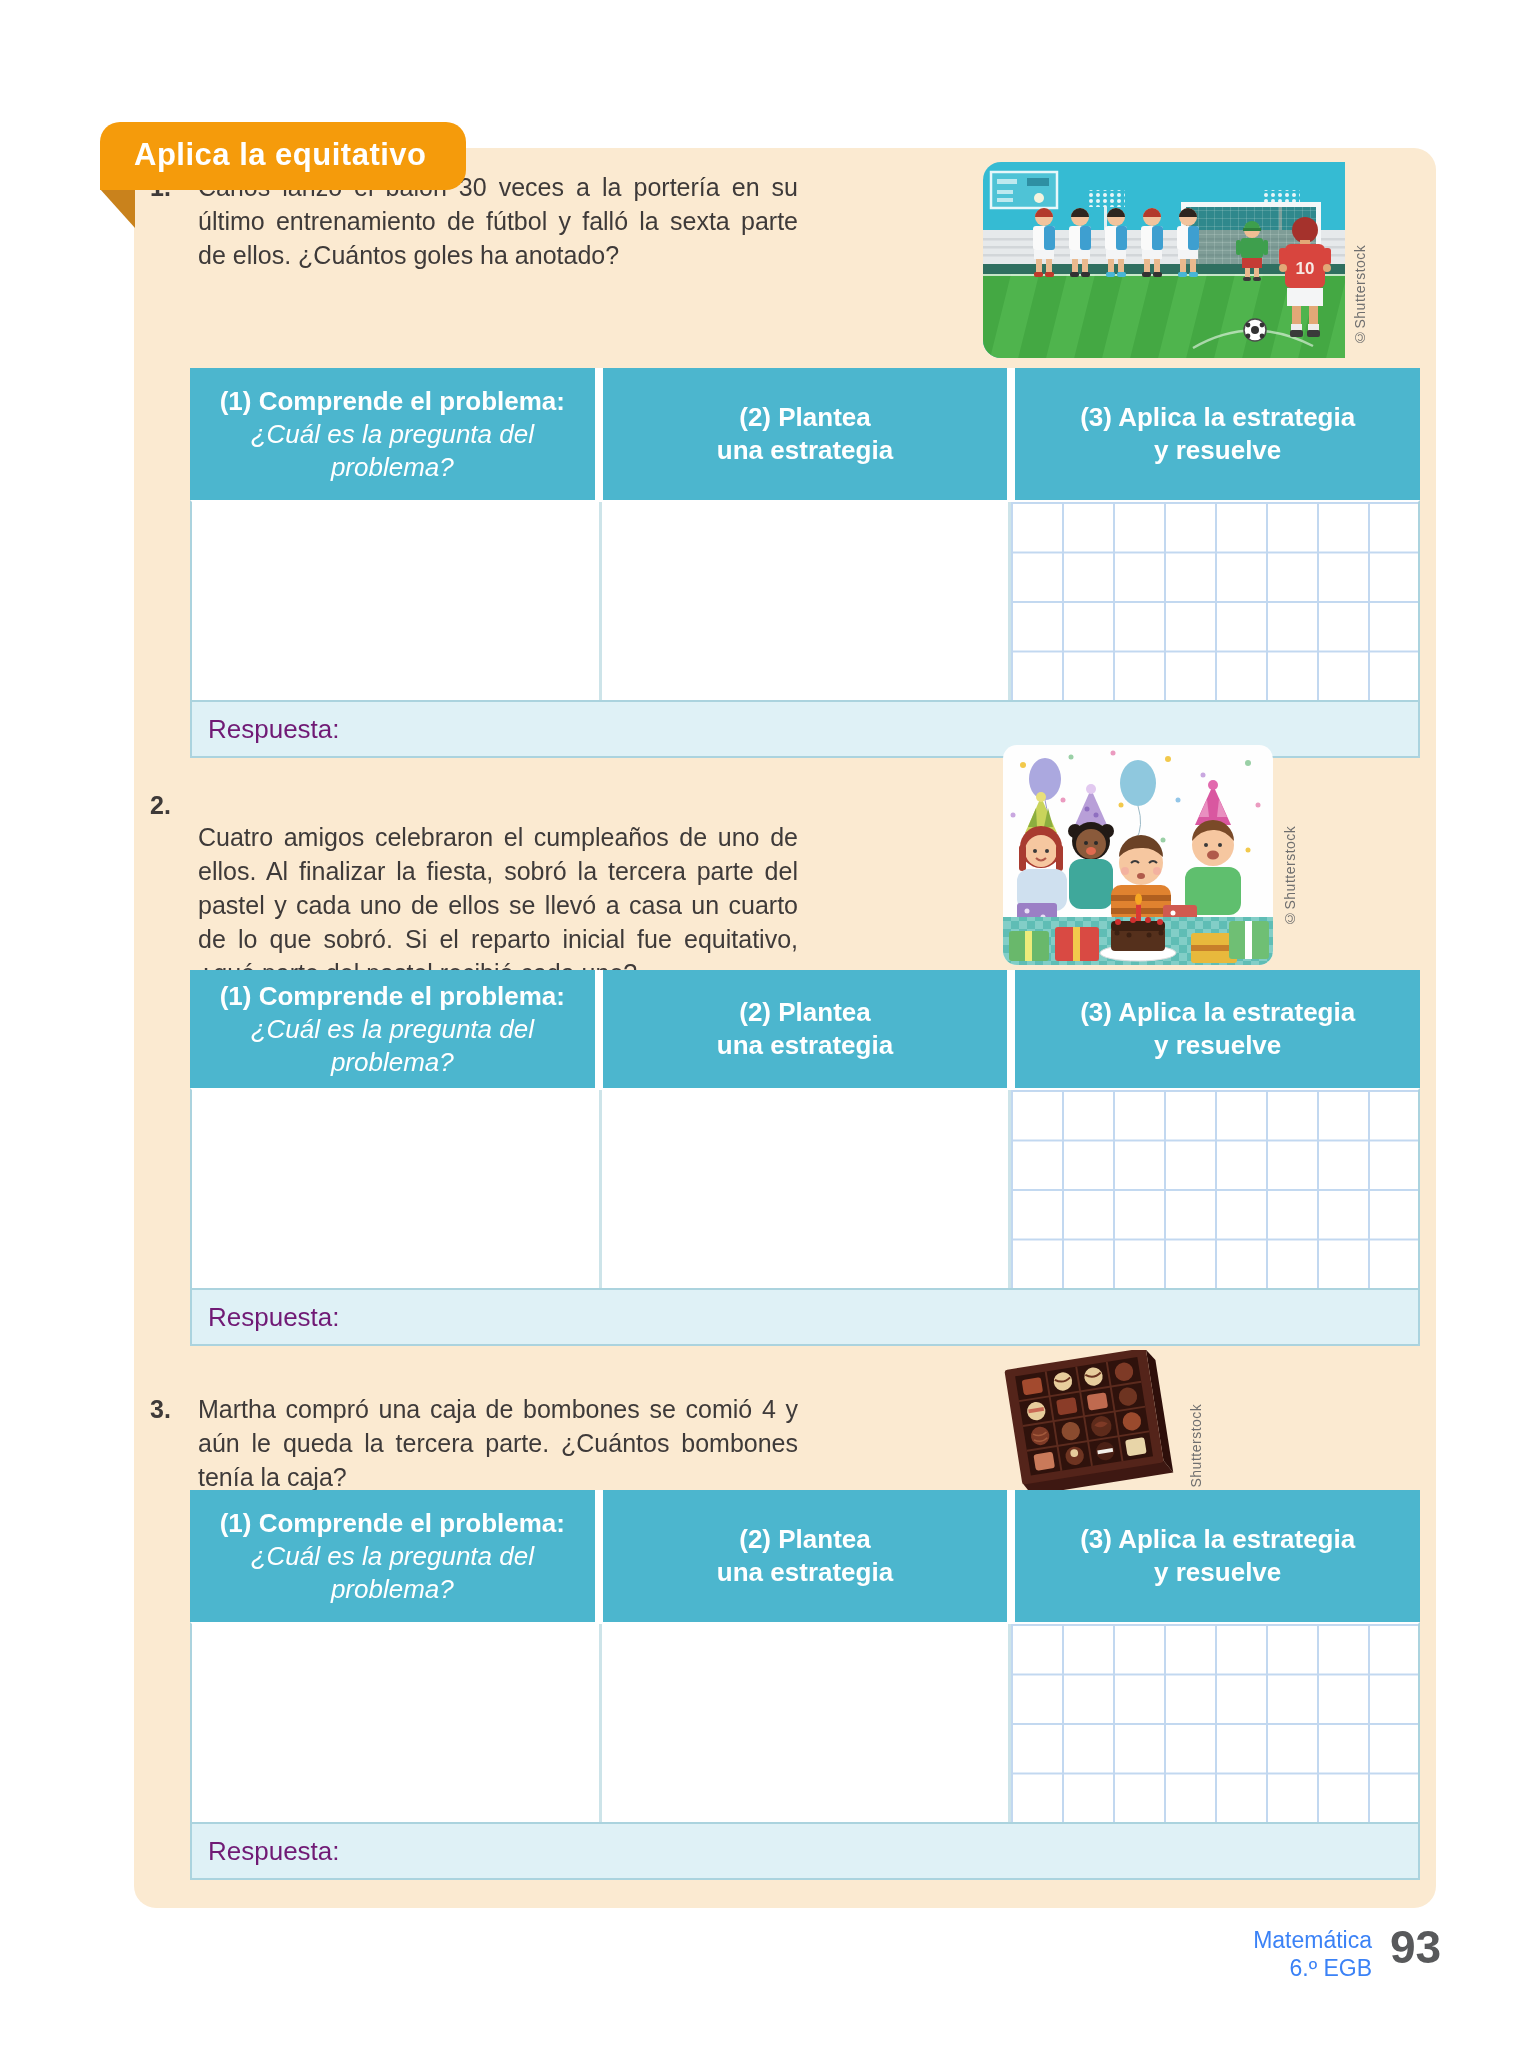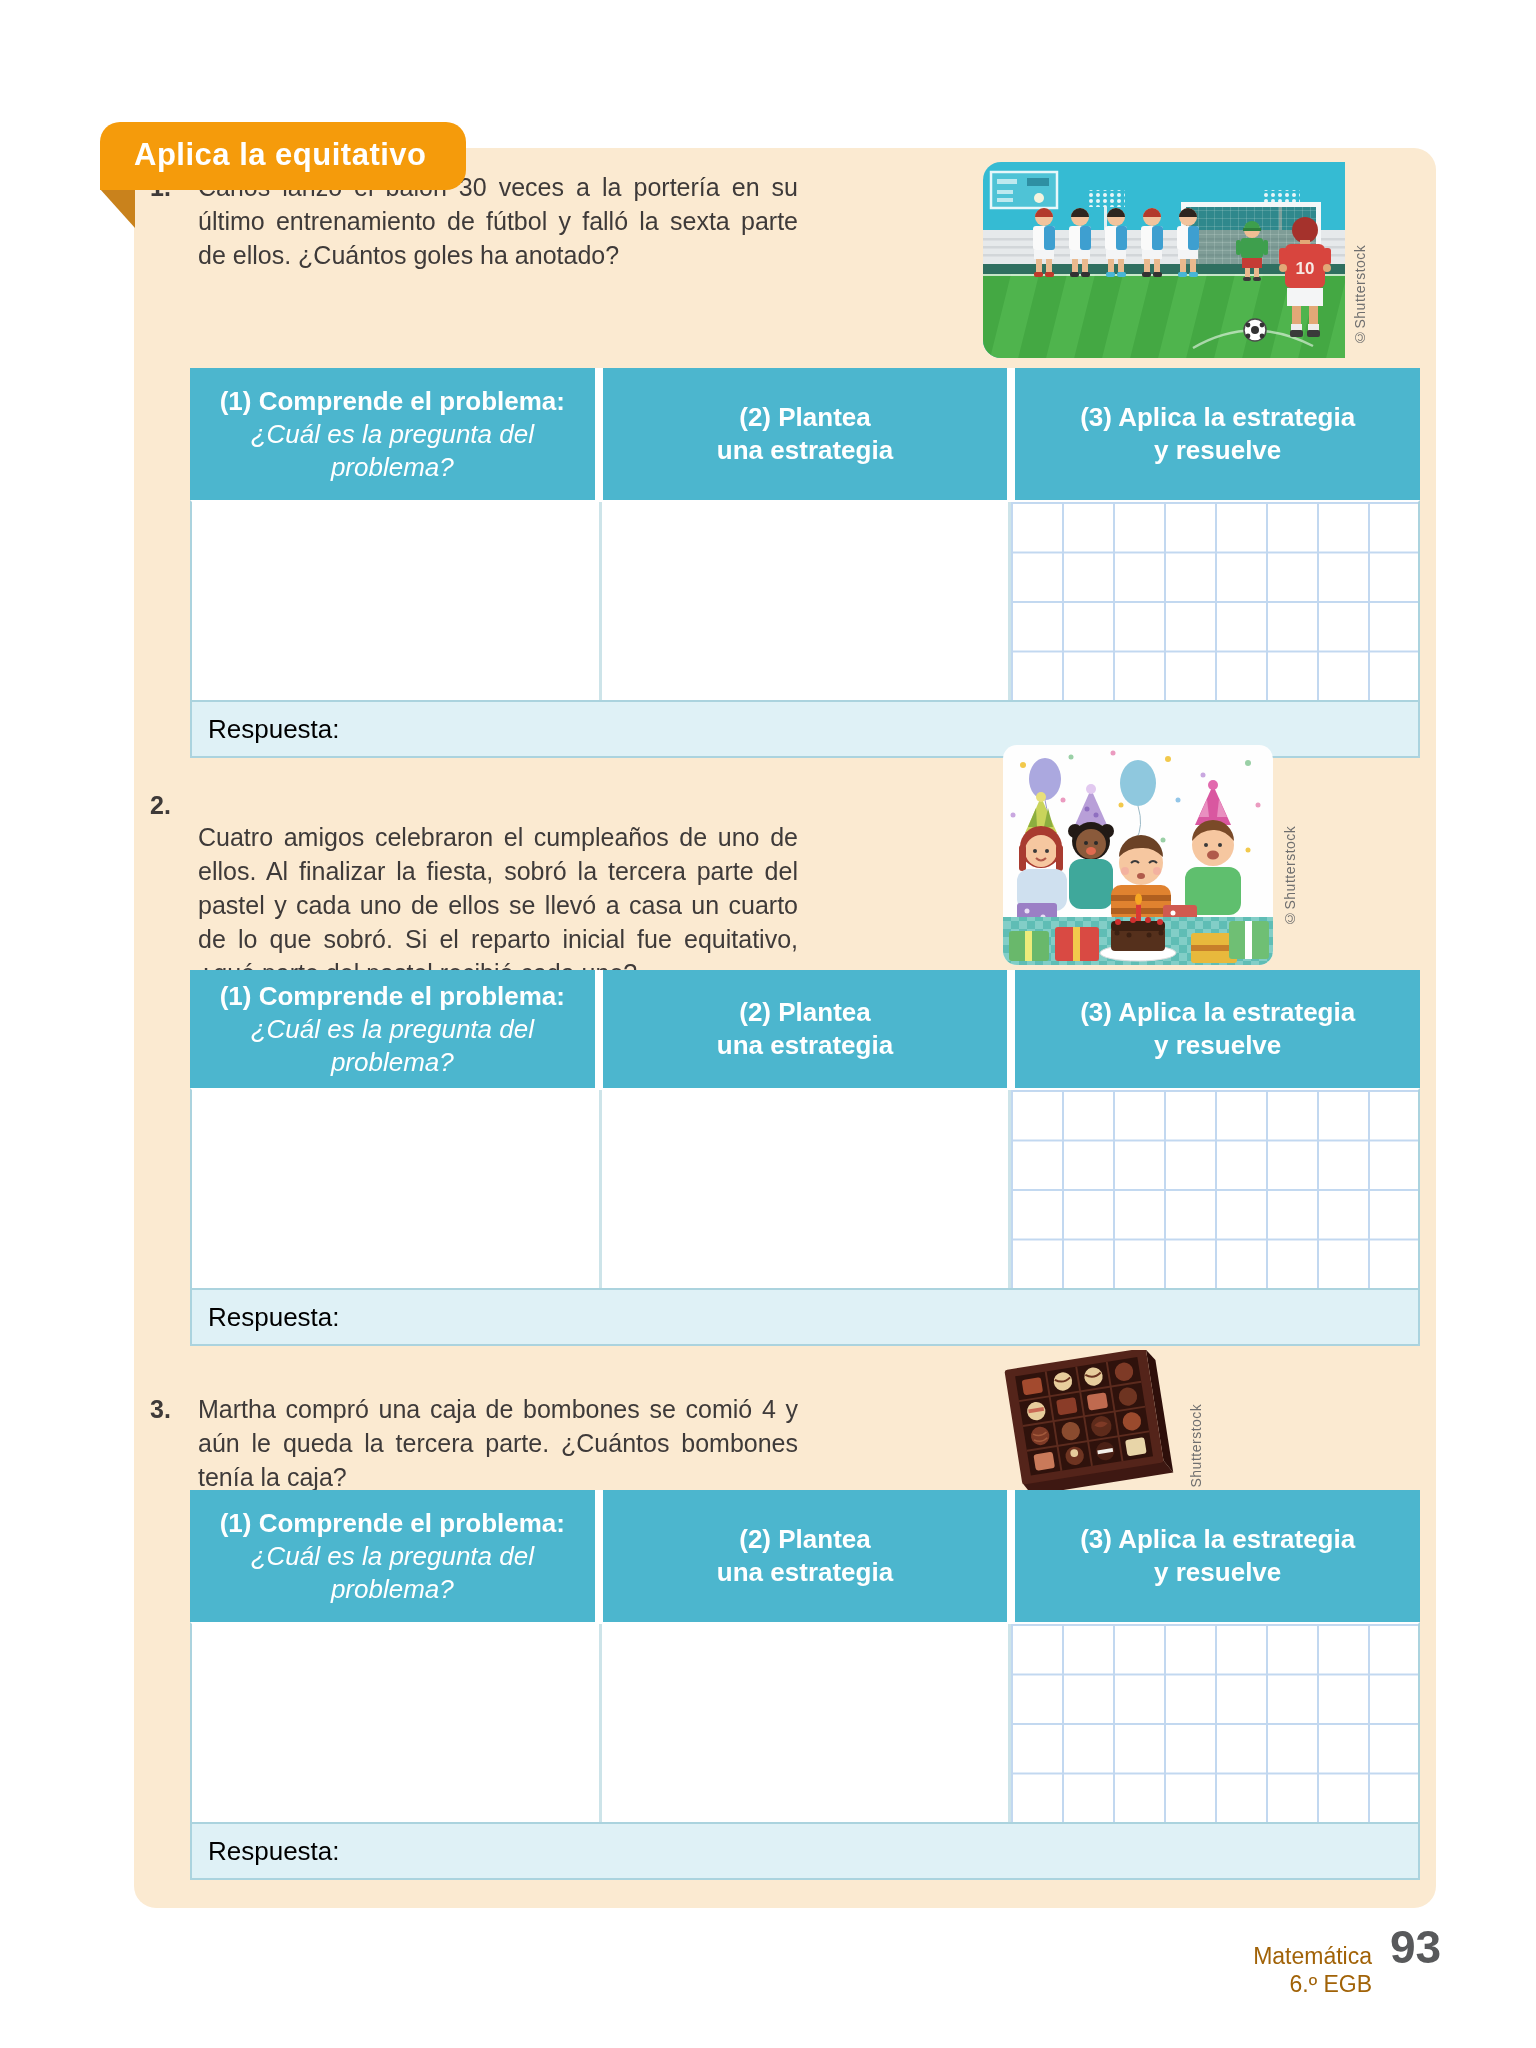"Respuesta:" .ans { color: #000000 -> #701a75 }
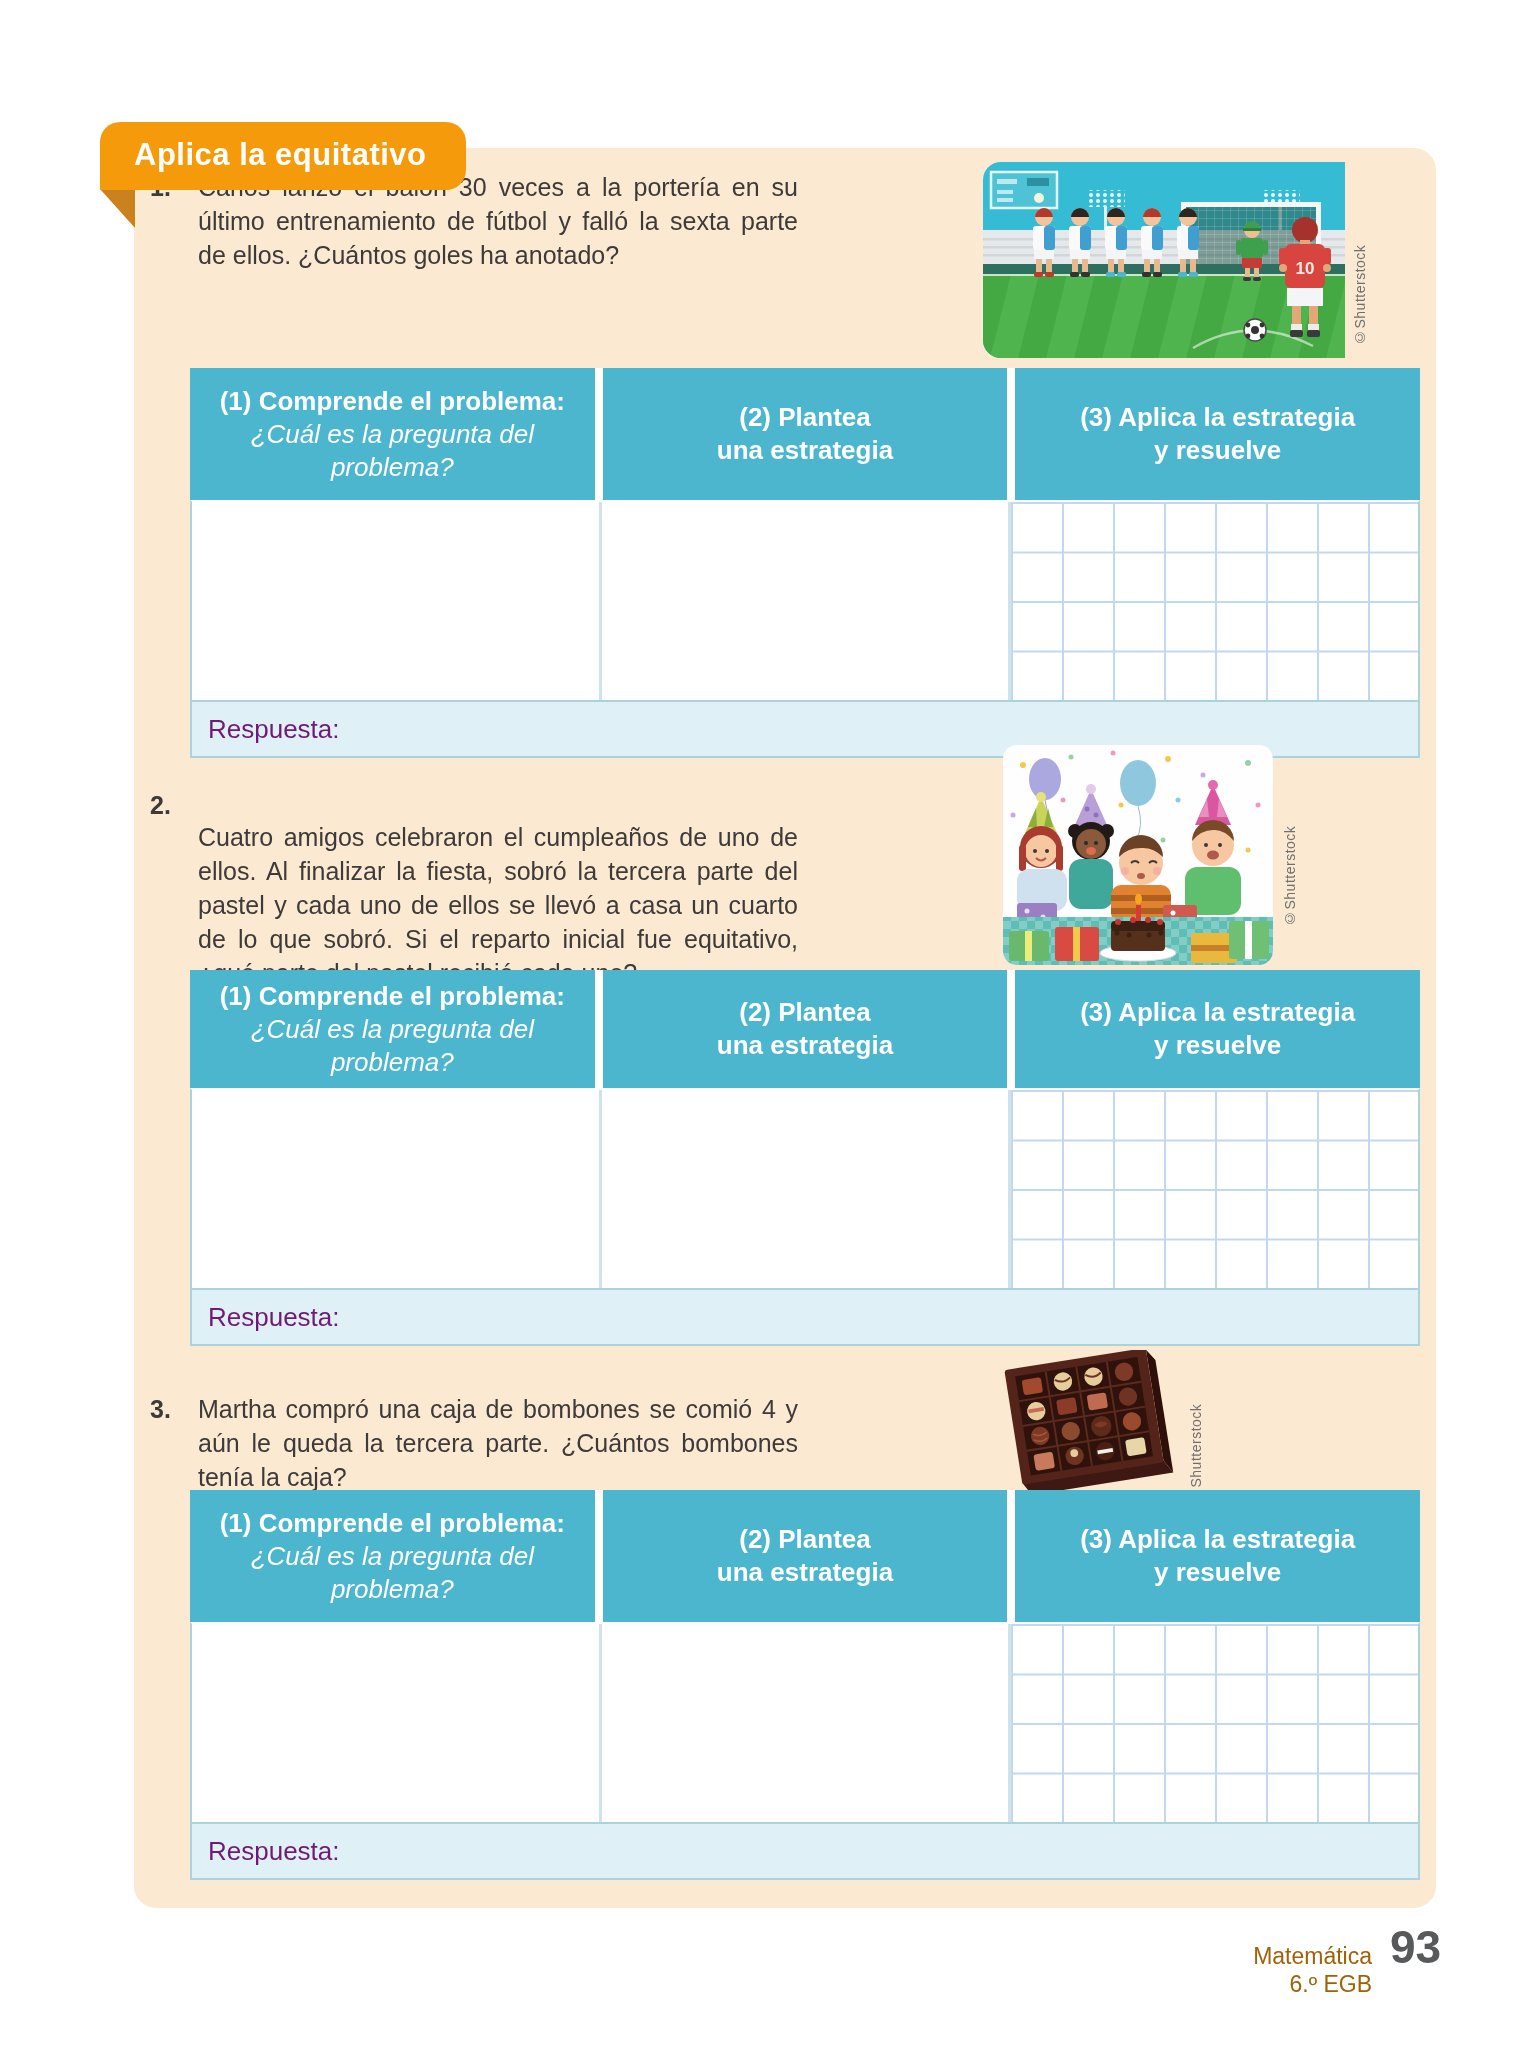"Matemática" .footer-text { color: #a16207 -> #3b82f6; margin-top: 16px -> none }
